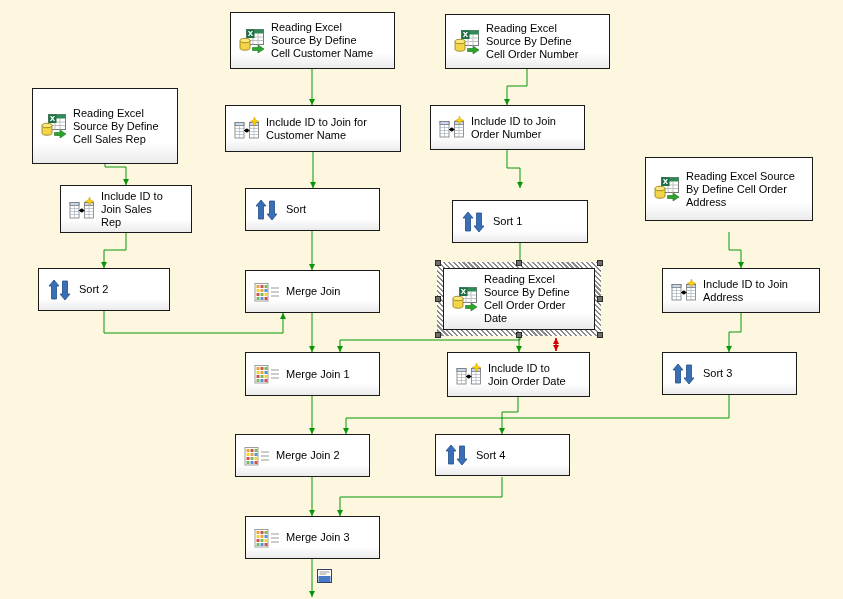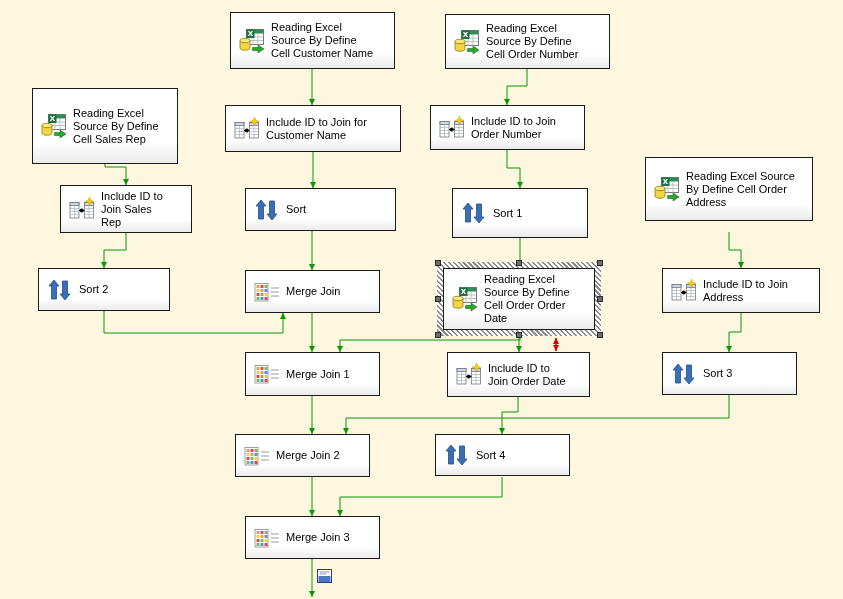"Sort" div.task { width: 151px -> 135px }
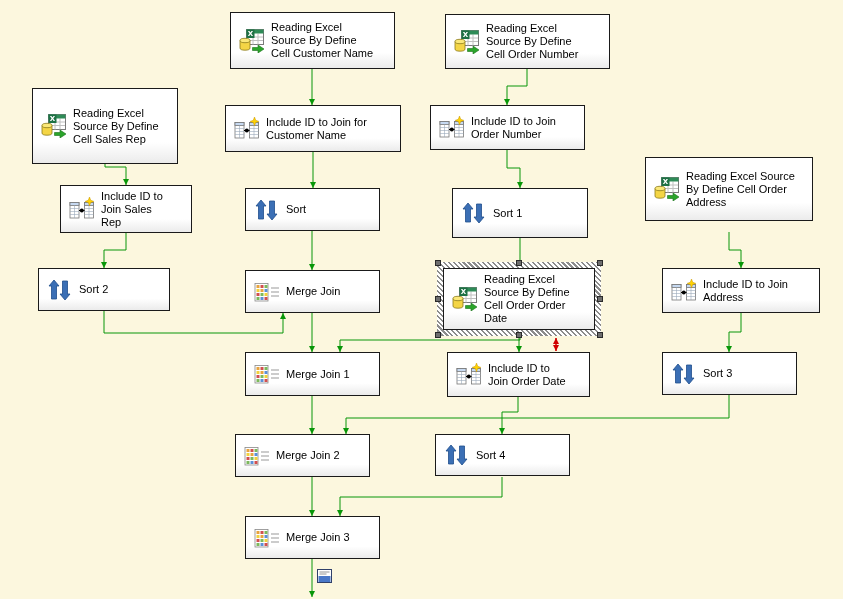"Sort 1" div.task { height: 50px -> 43px; top: 188px -> 200px }
